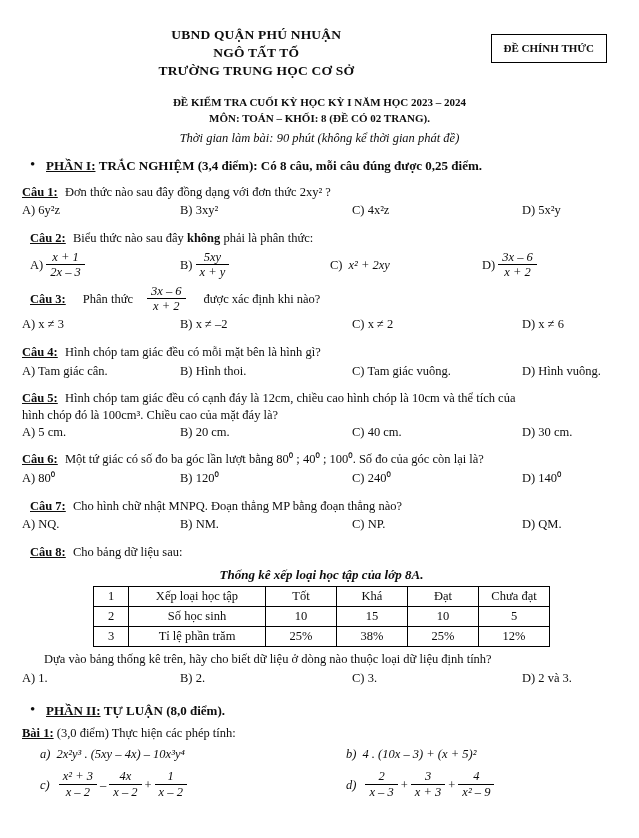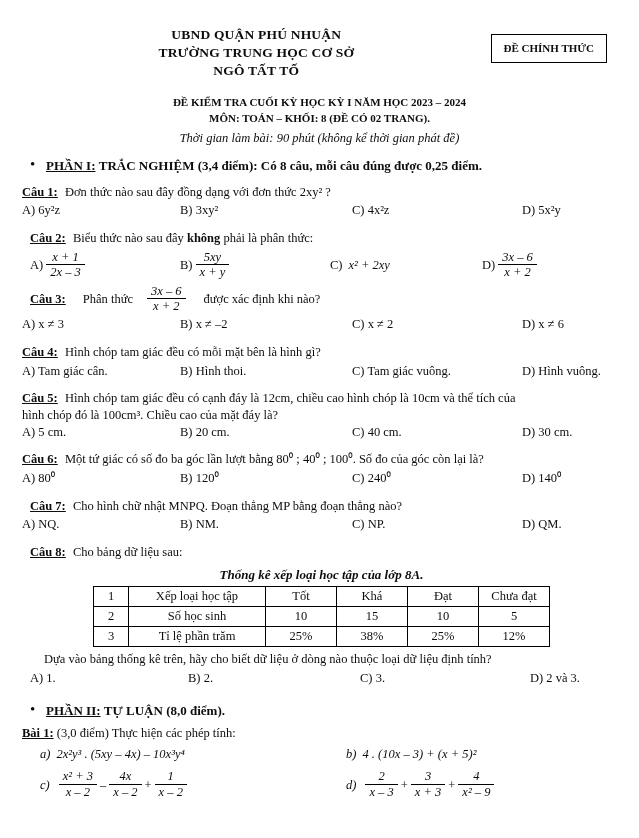"TRƯỜNG TRUNG HỌC CƠ SỞ" div { order: before "NGÔ TẤT TỐ" -> after "NGÔ TẤT TỐ" }
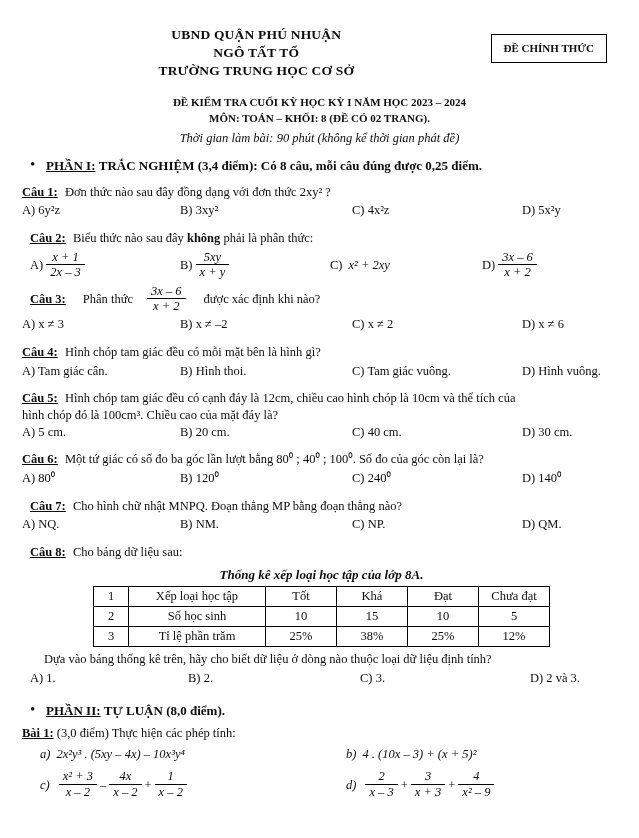"A) 1." div.answers { margin-left: 8px -> none }
